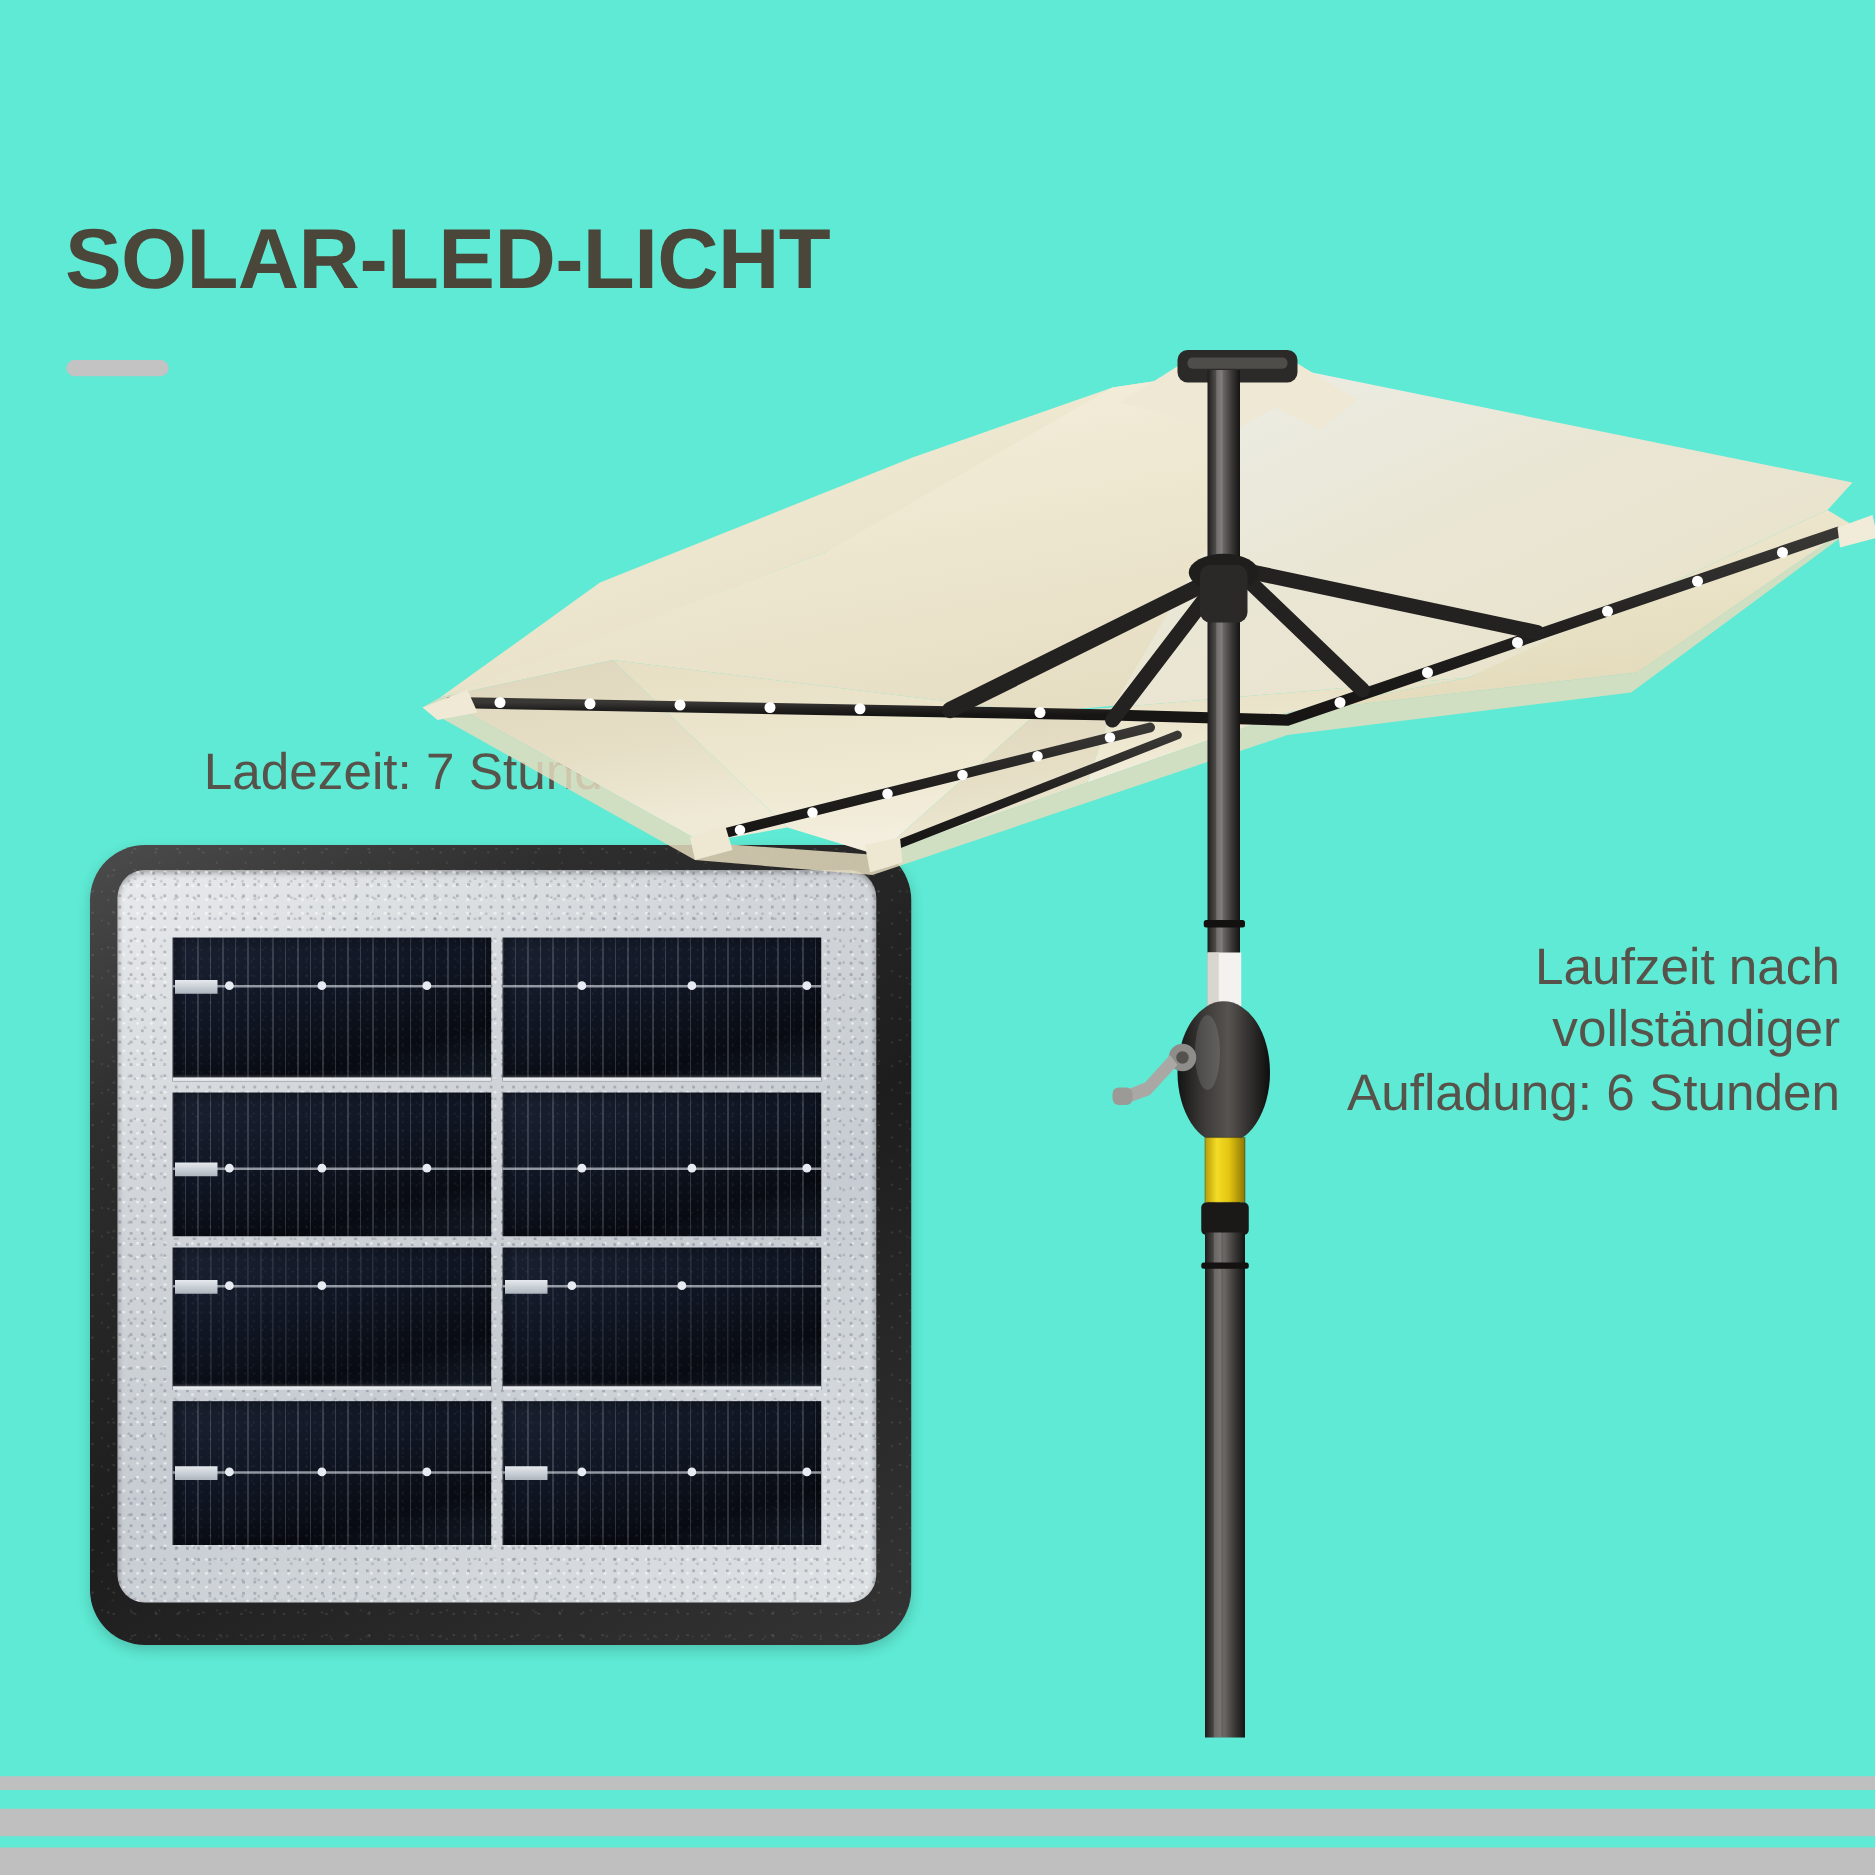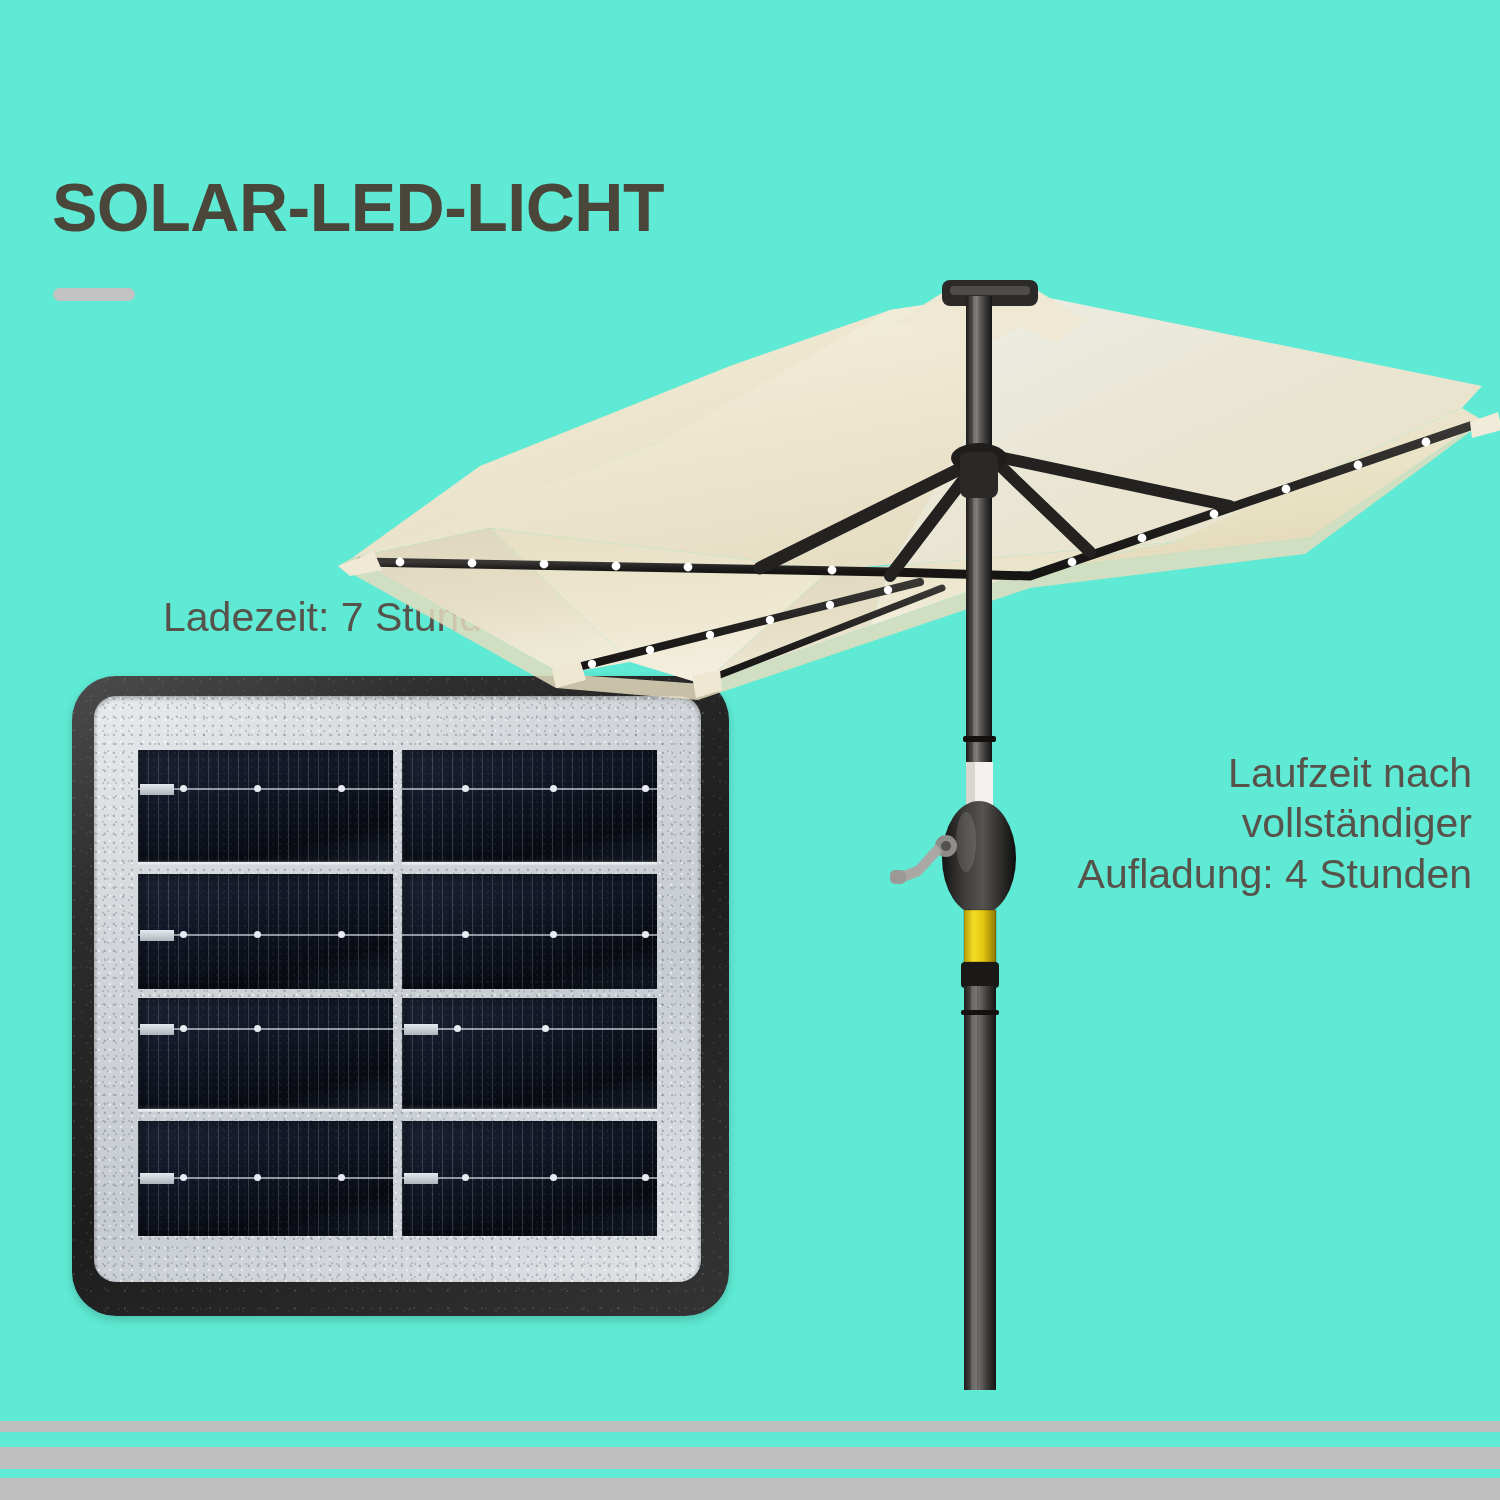"Laufzeit nach" div.callout { text: 4 -> 6 }
